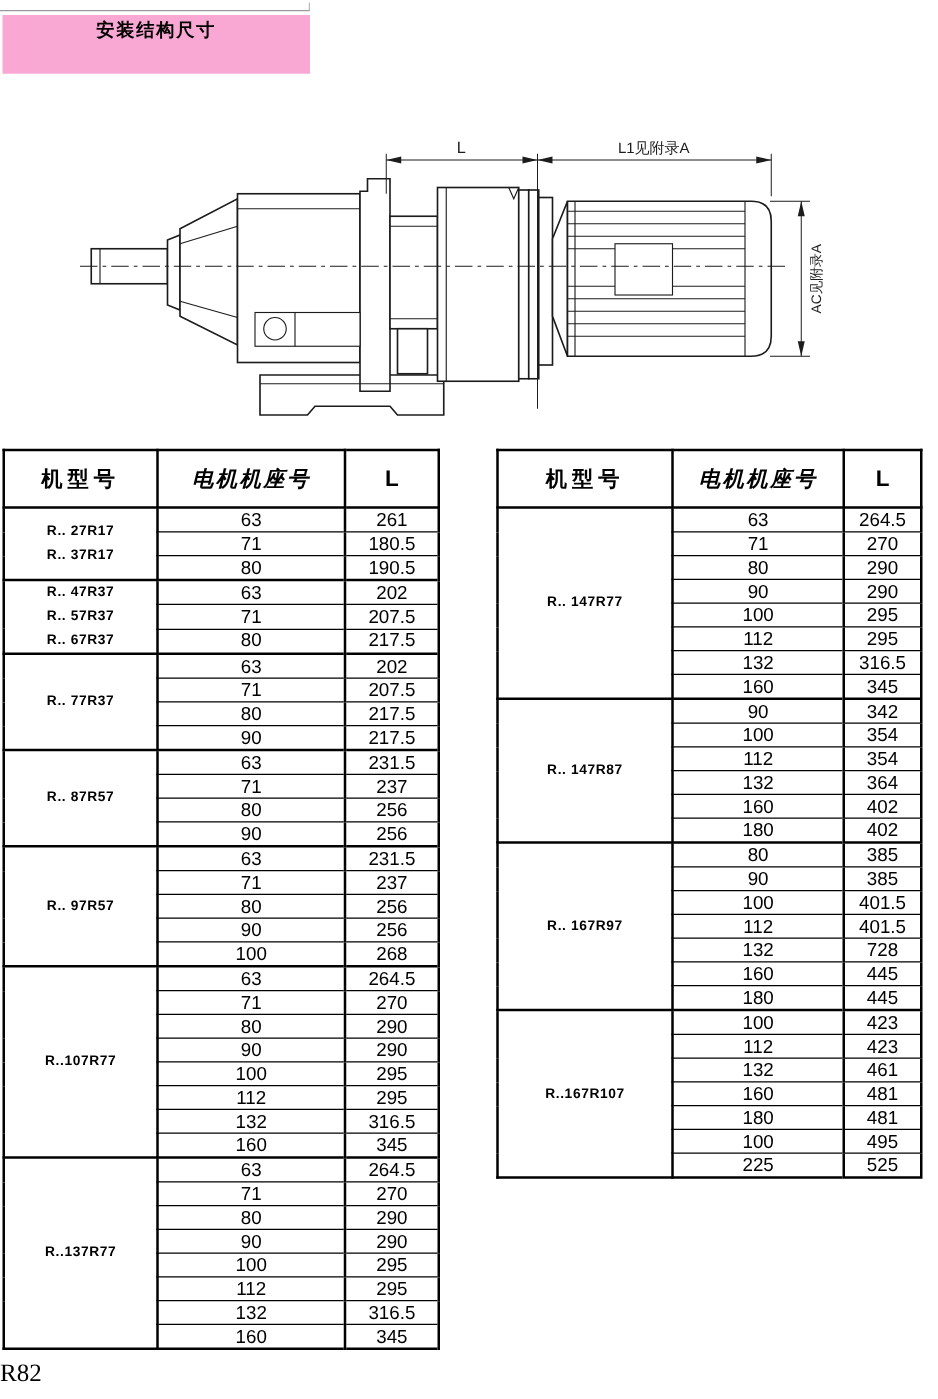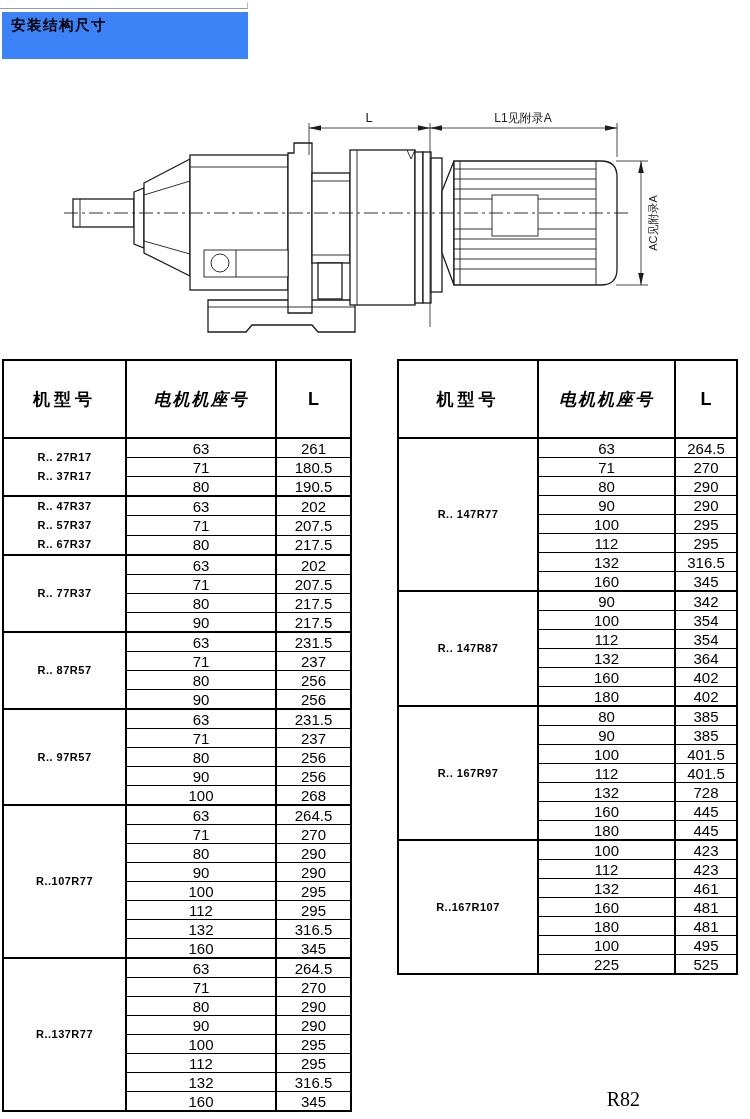"安装结构尺寸" .header-box { background: #3b82f6 -> #f9a8d4; text-align: none -> center }
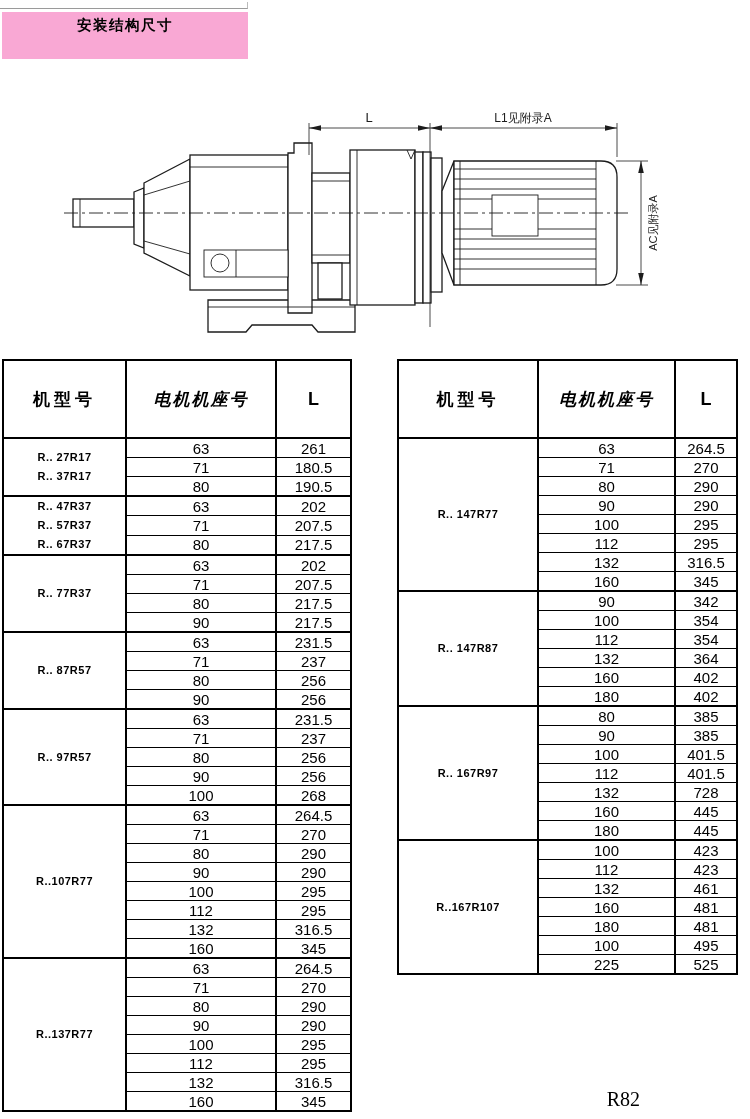"机型号" .dim-table th { padding: 16px -> 0 }
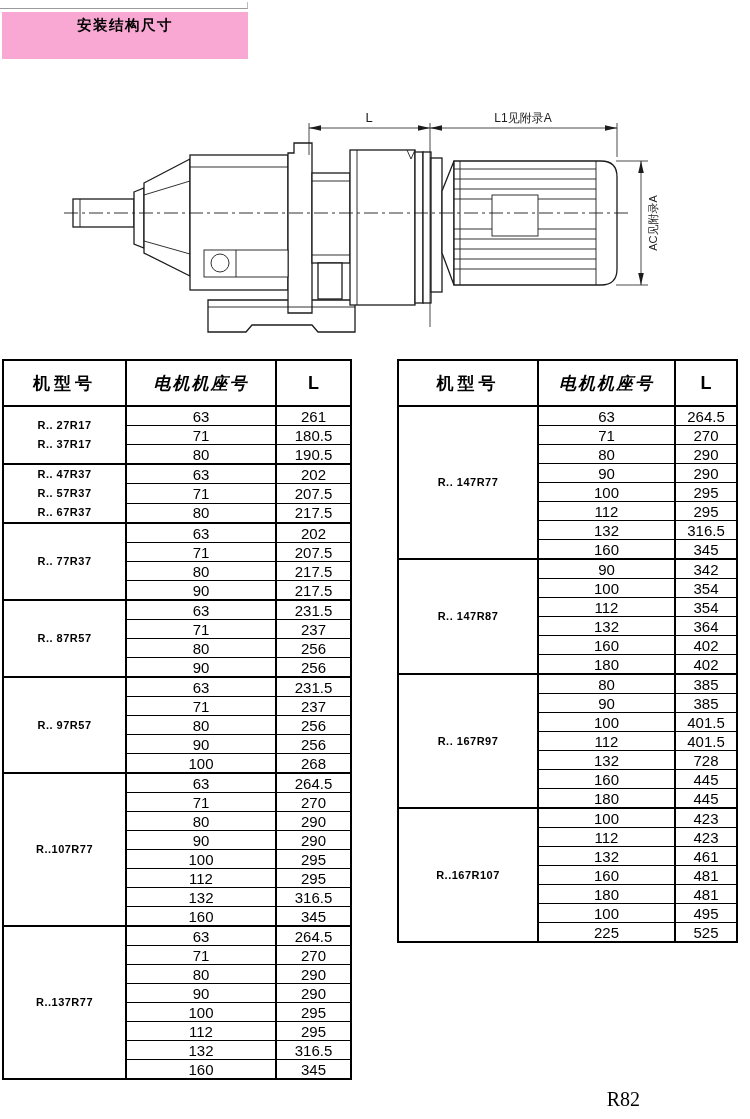"R82" .footer { text-align: right -> left }
